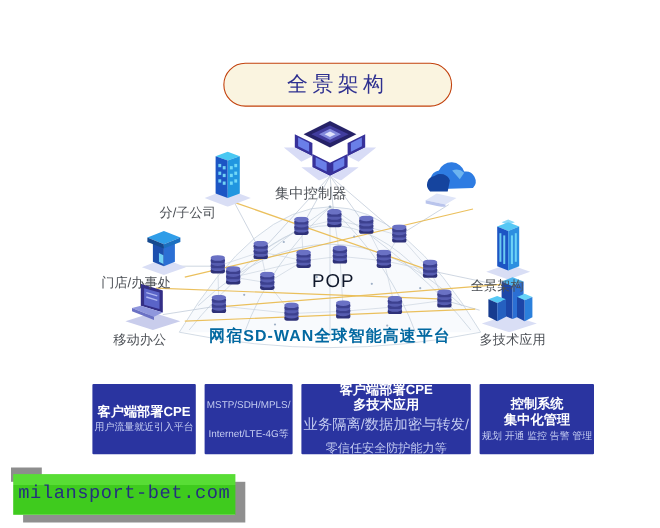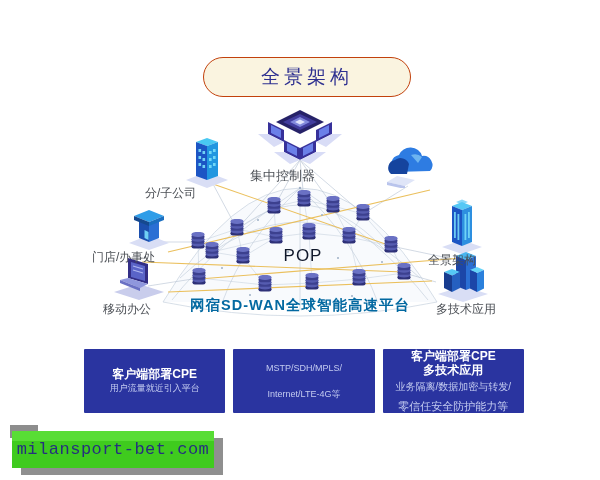"控制系统" div.feature { html: none -> <div> <div>控制系统</div> <div>集中化管理</div> <div>规划 开通 监控 告警 管理</div> </div> }
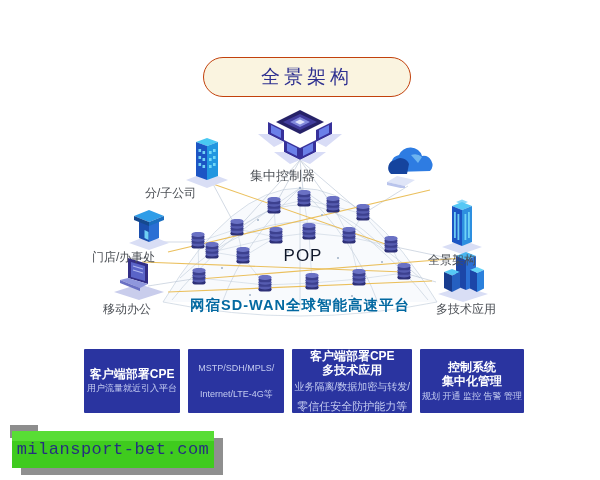"业务隔离/数据加密与转发/" div.s { font-size: 10px -> 13px }
